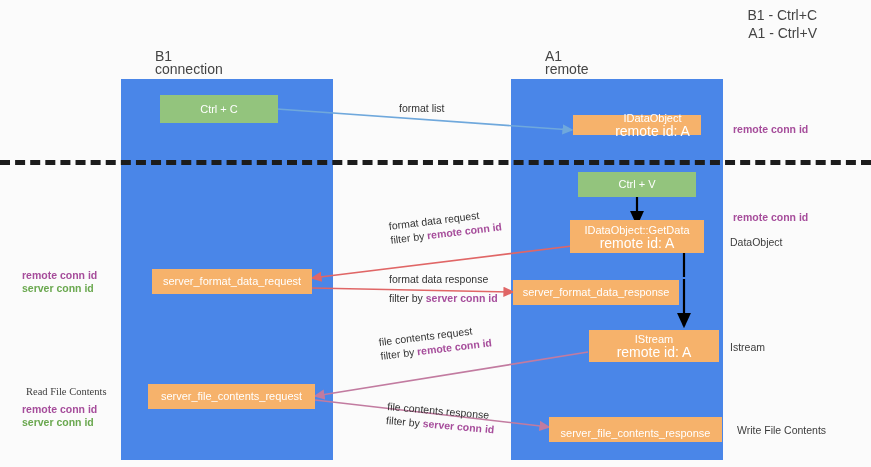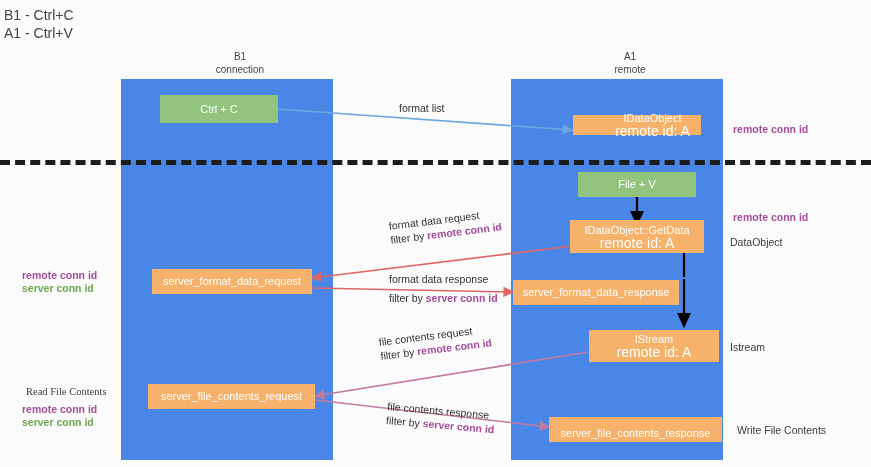"B1 - Ctrl+C" .title { left: 4px -> 13px; text-align: left -> right }
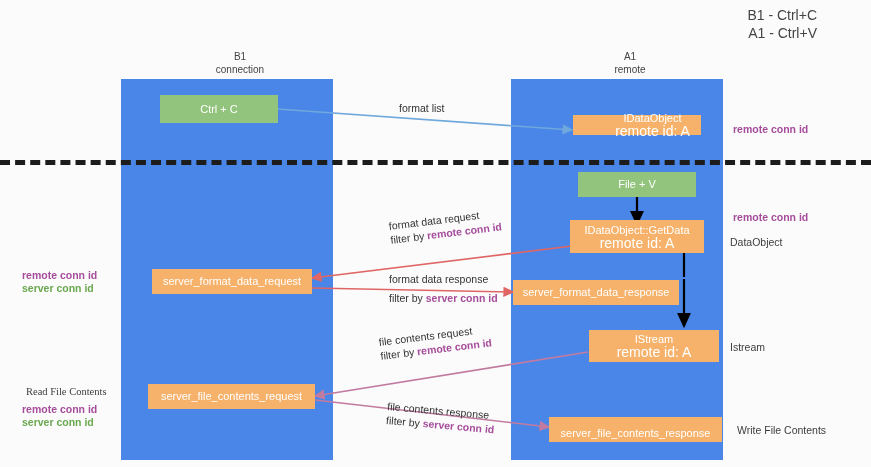"B1" .lane-head { font-size: 10px -> 14px; text-align: center -> left }
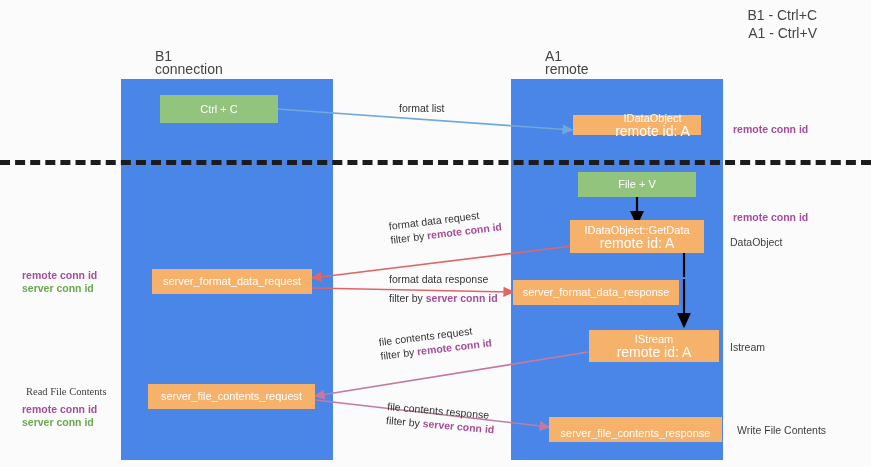"File + V" div { text: File -> Ctrl }
